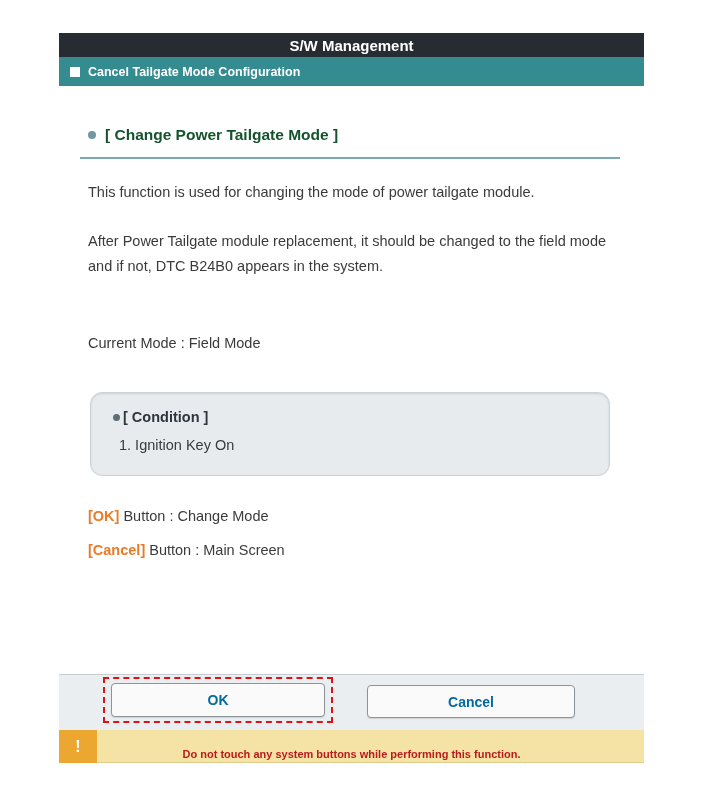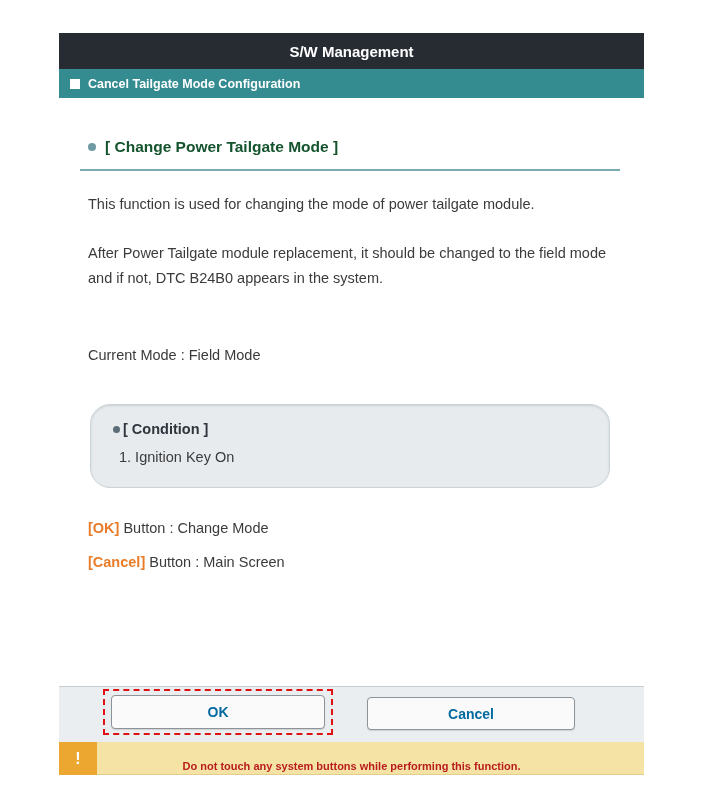"S/W Management" .titlebar { height: 36px -> 24px }
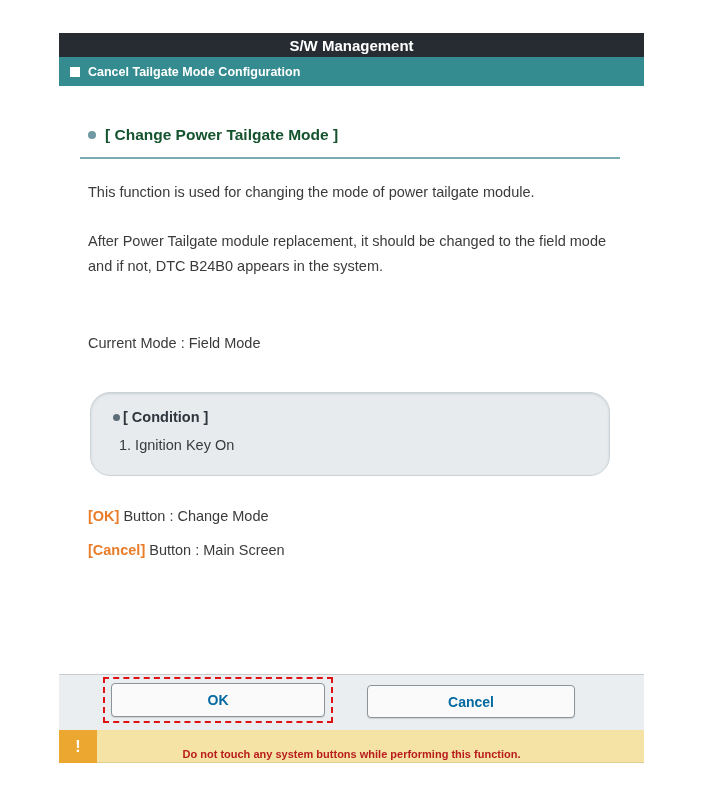"[ Condition ]" .cond-box { border-radius: 20px -> 12px }
